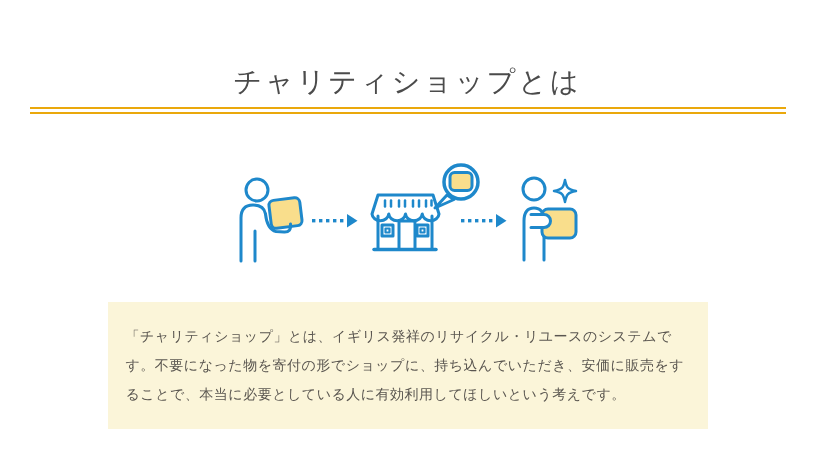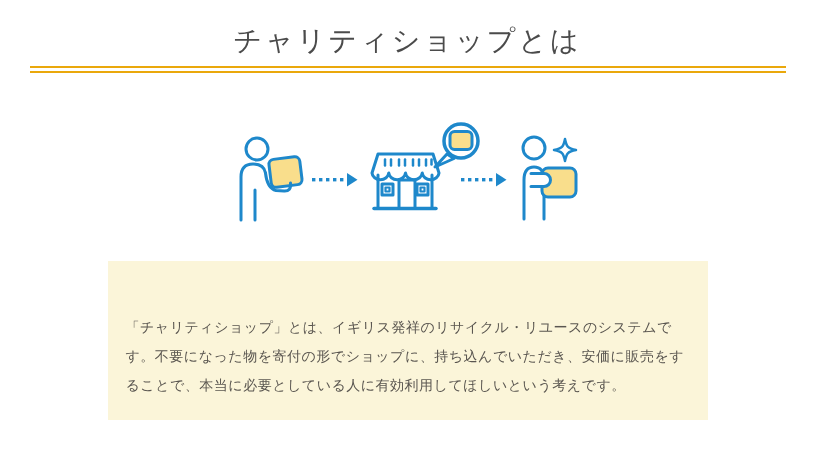"チャリティショップとは" .section-title { margin-top: 24px -> 65px }
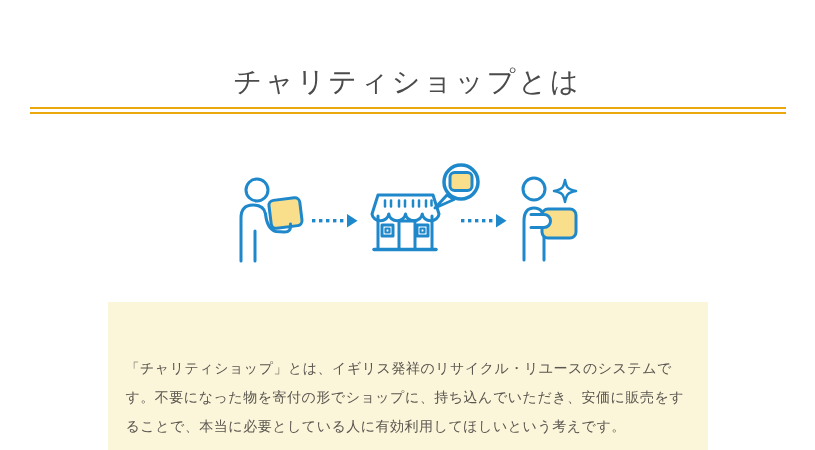"「チャリティショップ」とは、イギリス発祥のリサイクル・リユースのシステムです。不" .description-panel p { margin-top: 32px -> none }
